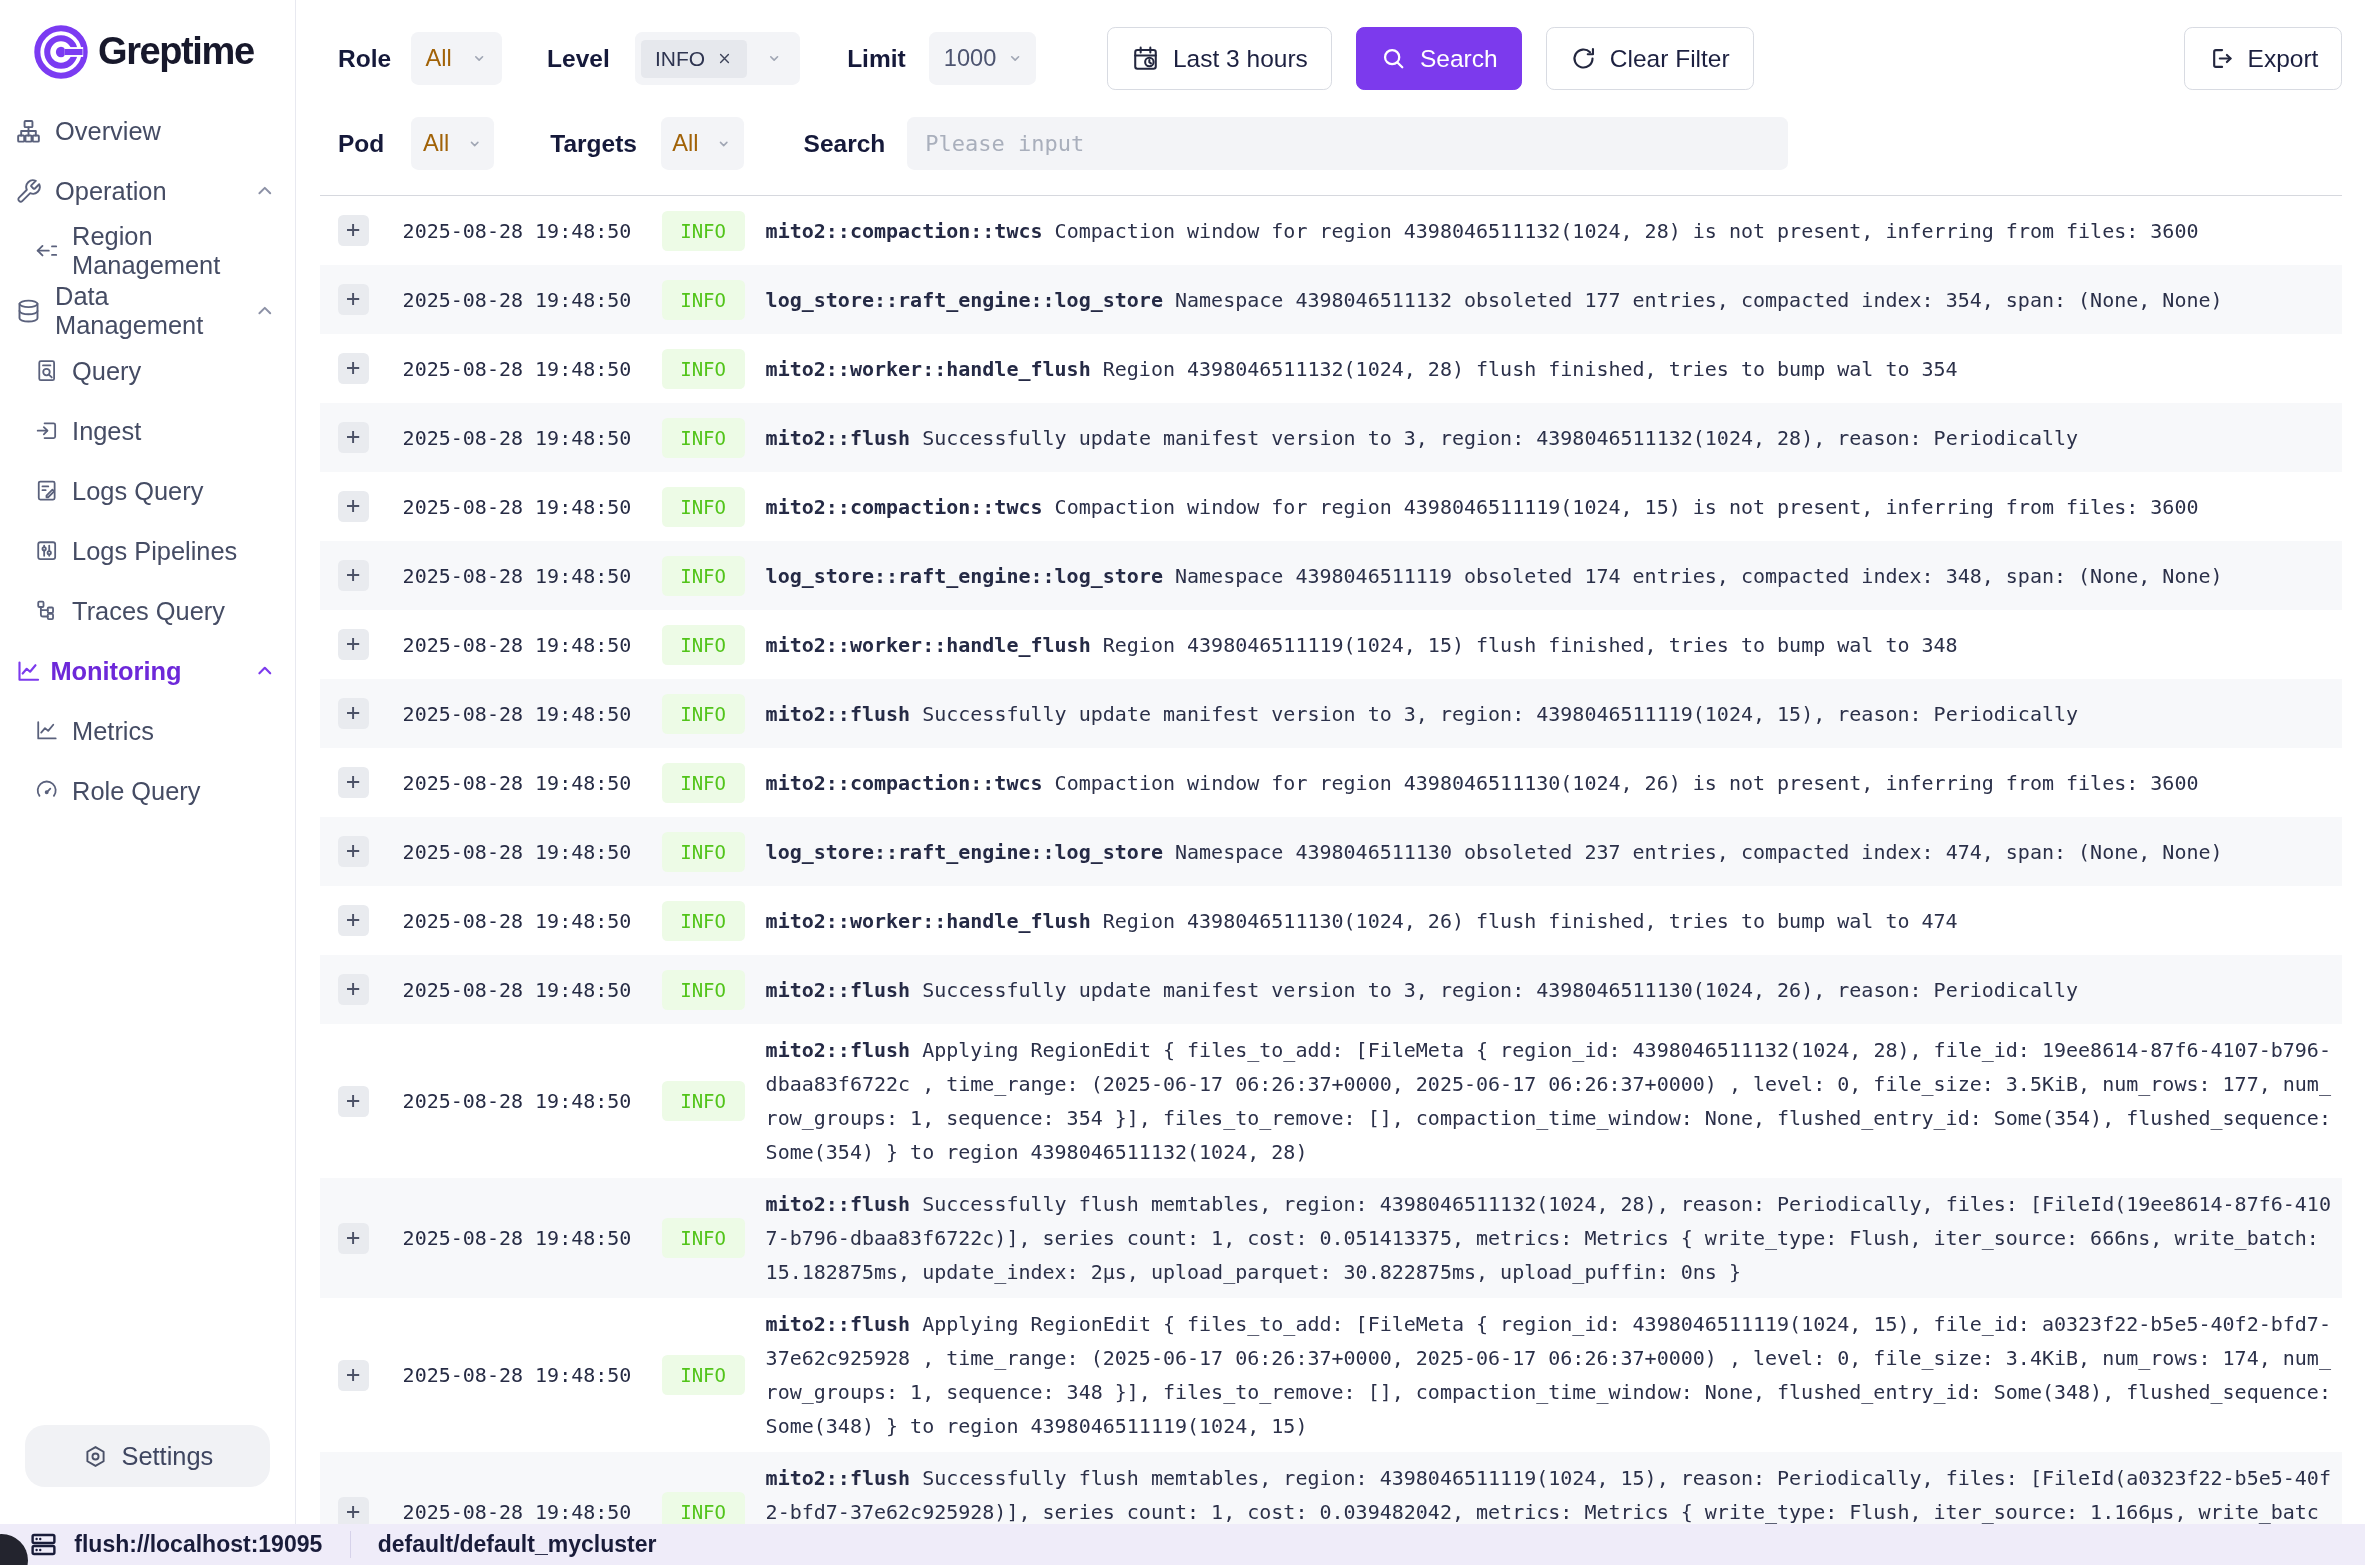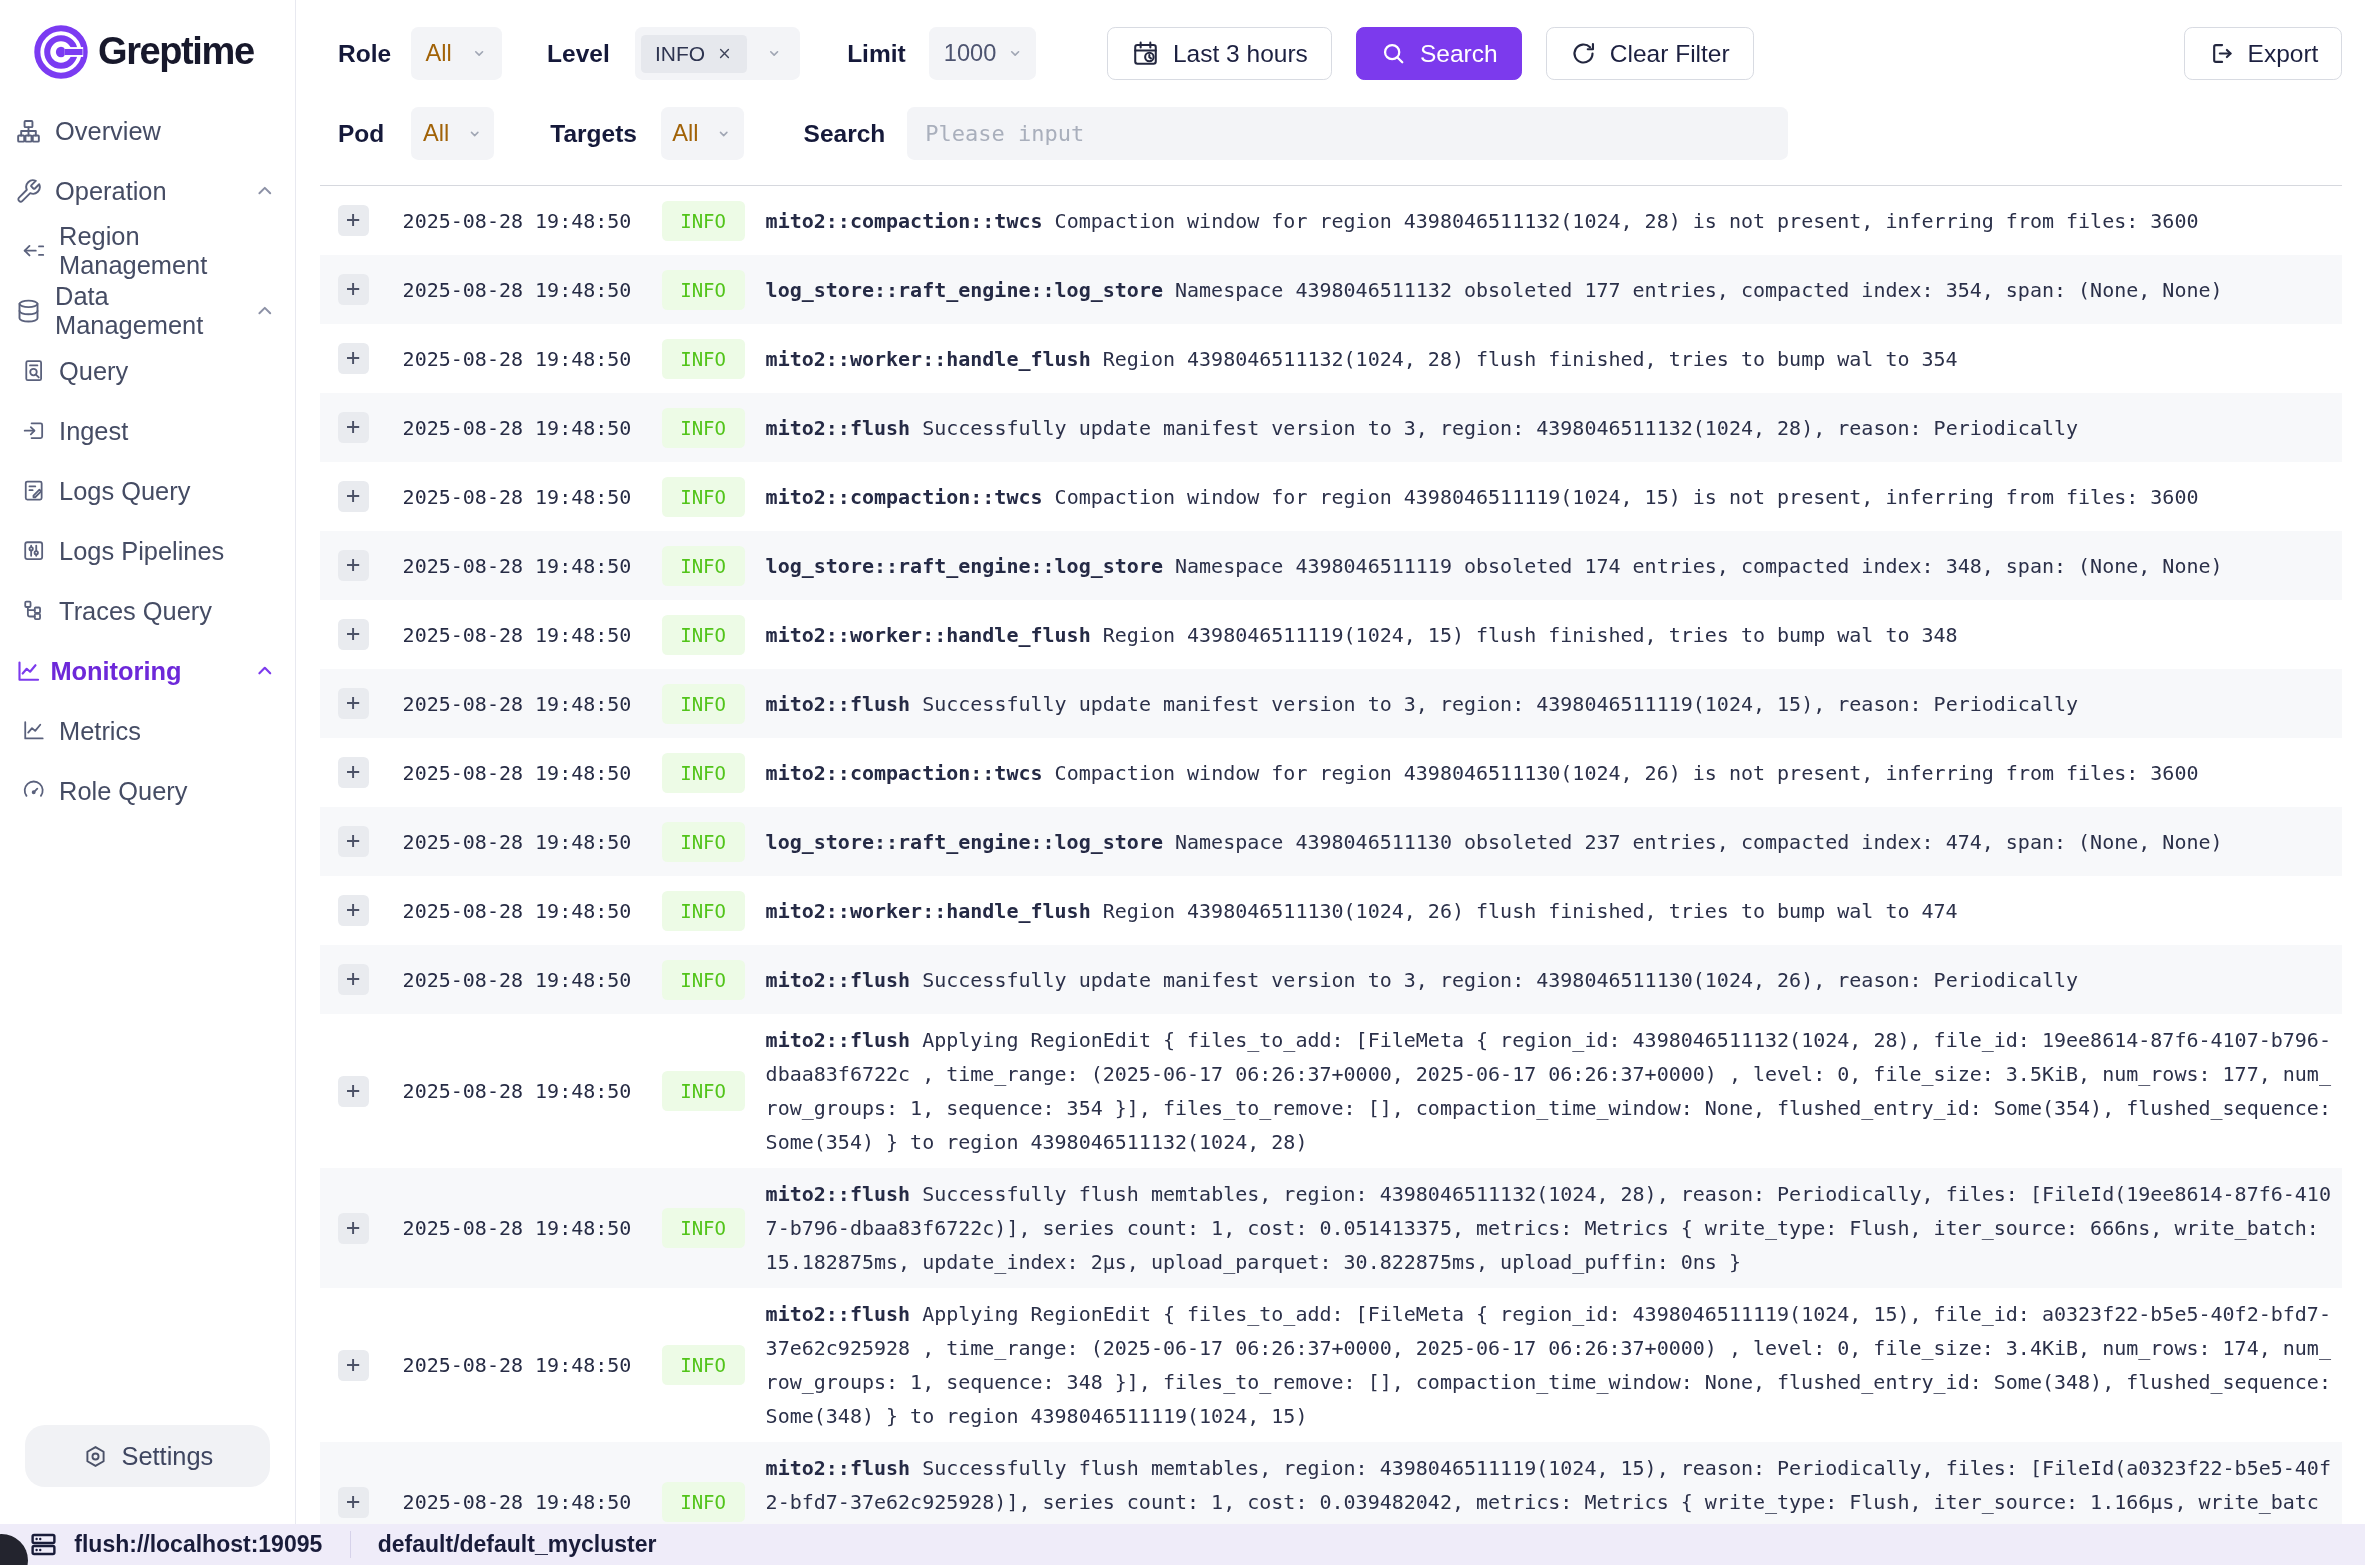"Last 3 hours" .btn { height: 53px -> 63px }
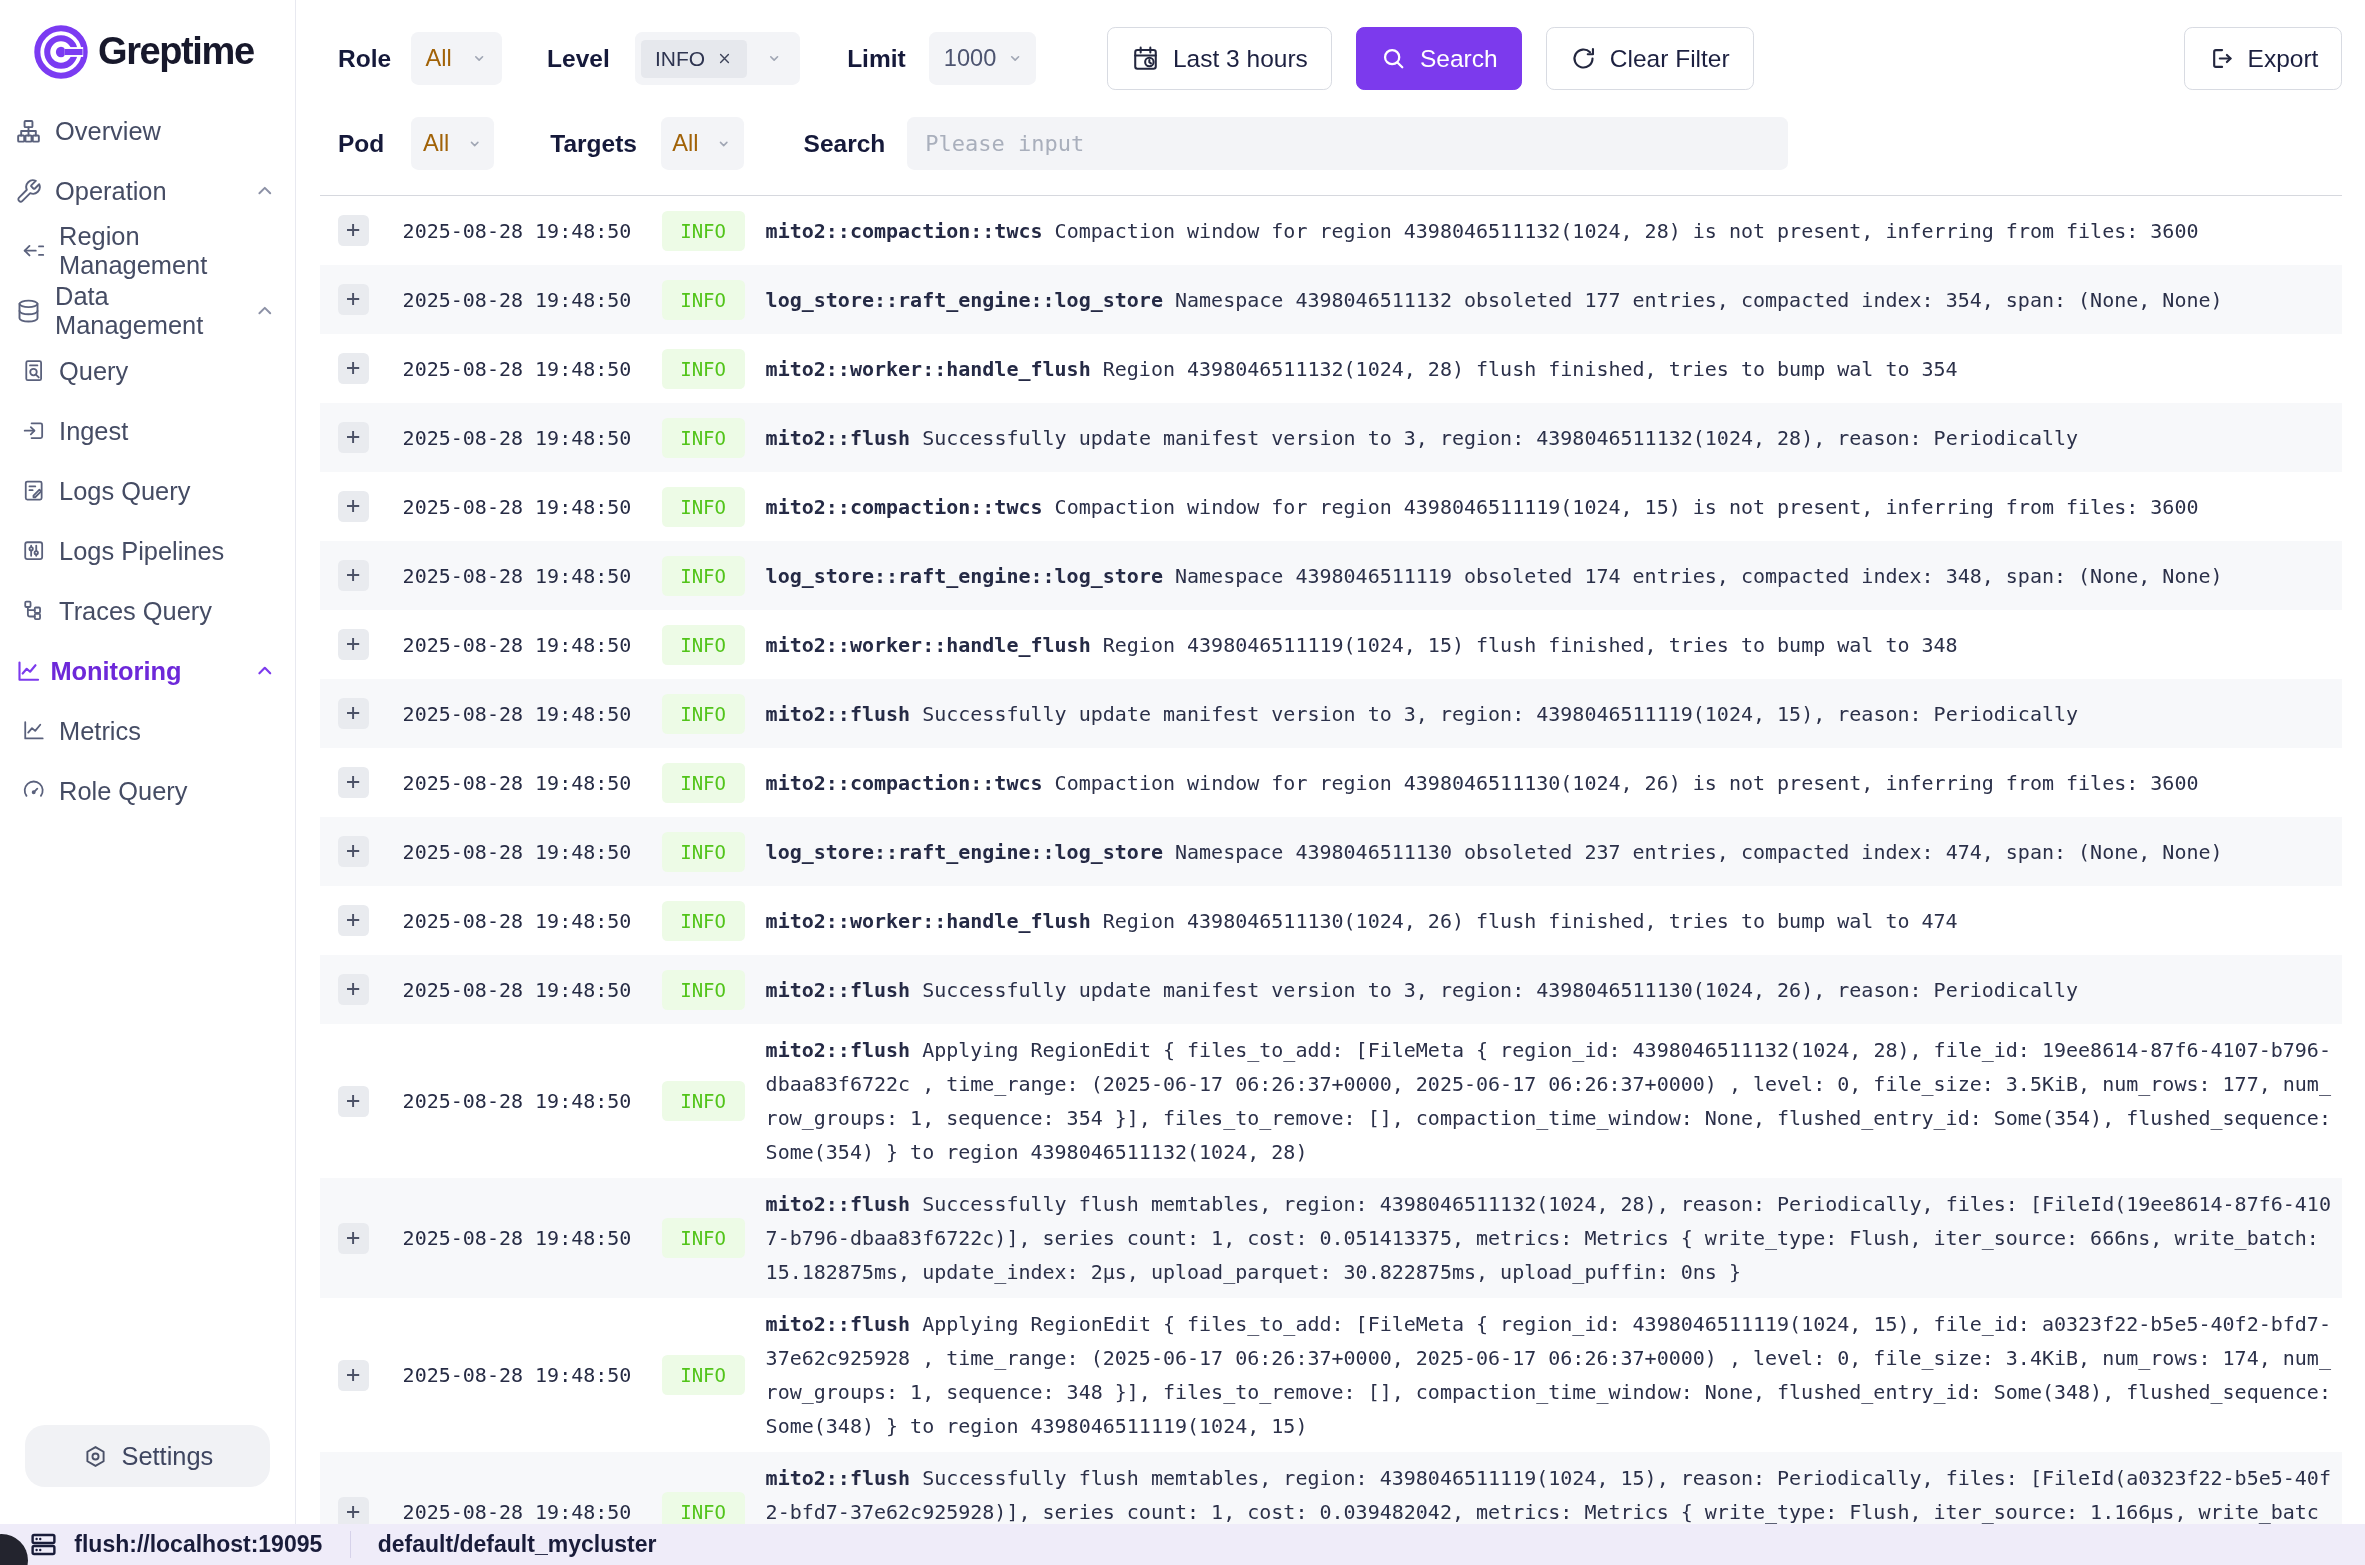"Region Management" .nav-item.sub { padding-left: 21px -> 34px }
